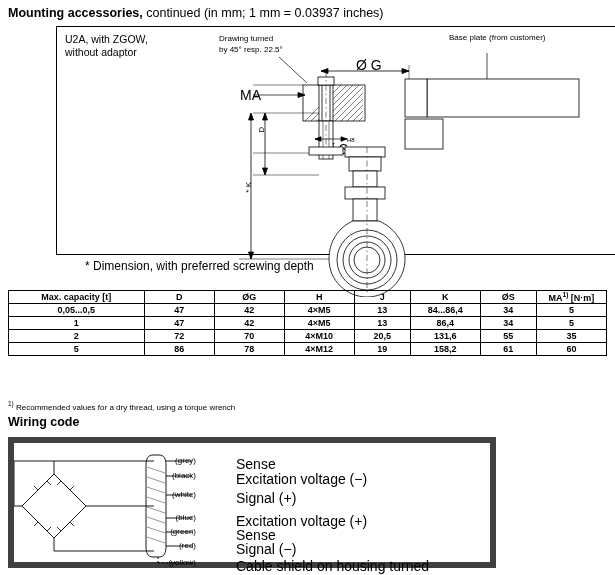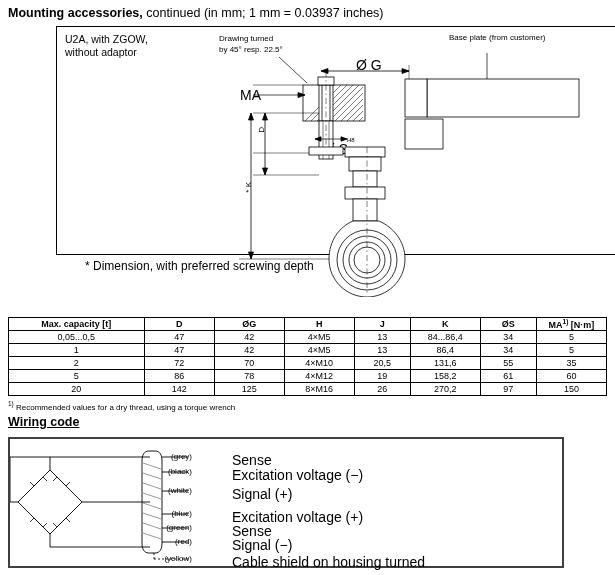"Max. capacity [t]" .table-wrap { top: 317px -> 290px }
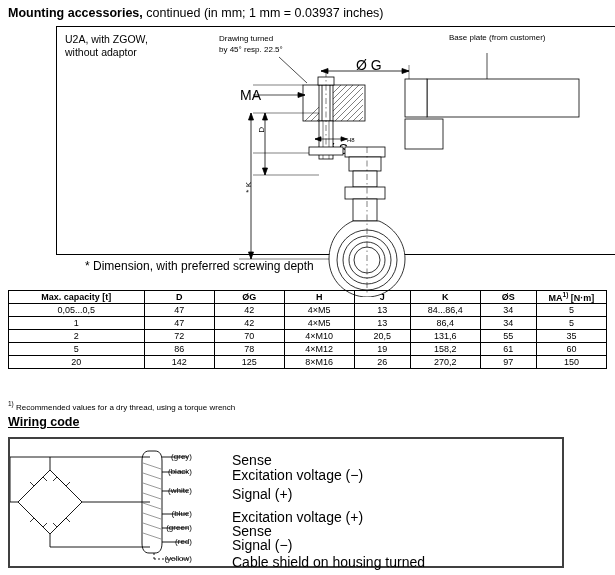"0,05...0,5" table.spec th, table.spec td { font-weight: normal -> bold }
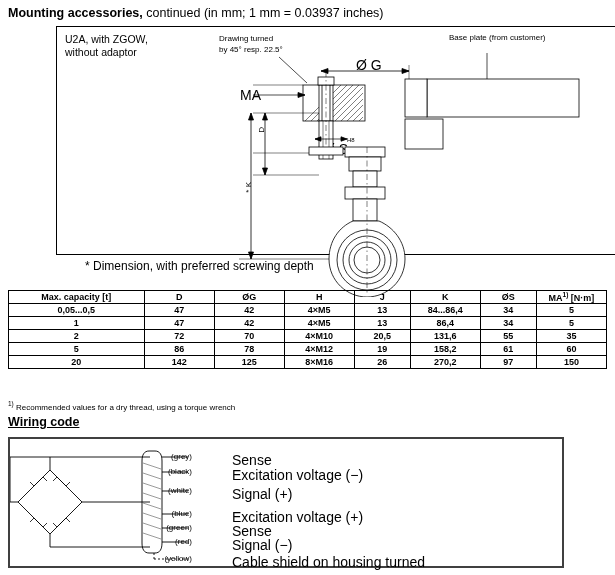"20" tr { html: <tr> <td>20</td> <td>142</td> <td>125</td> <td>8×M16</td> <td>26</td> <td>270,2</td> <td>97</td> <td>150</td> </tr> -> none }
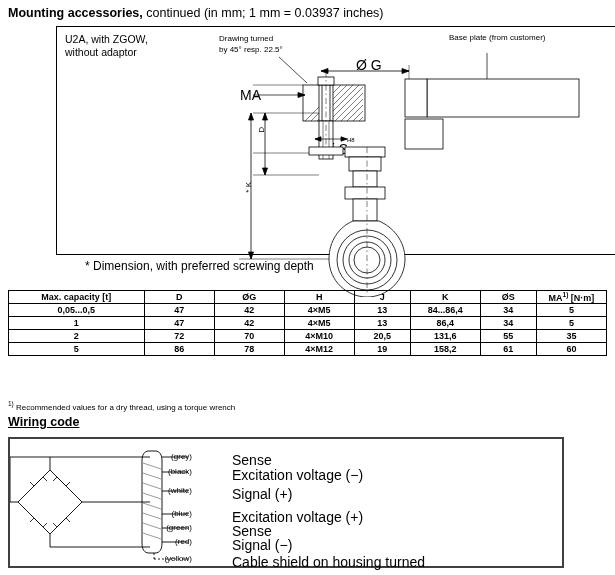"Wiring code" .wiring-title { text-decoration: underline -> none }
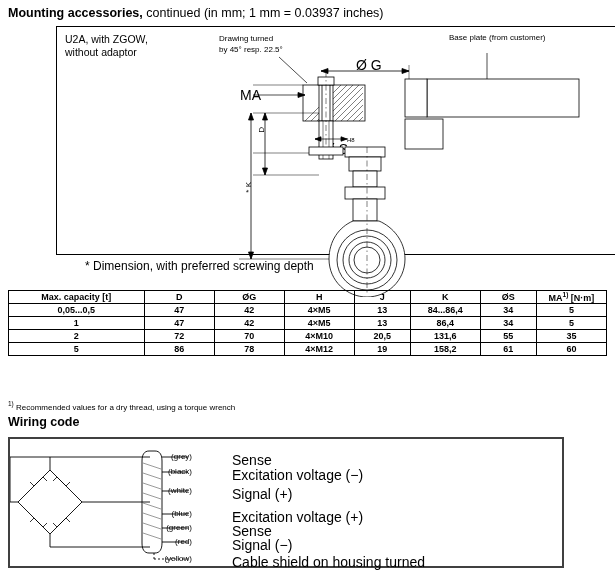"(grey)" .wiring-box { border: 2px solid #404040 -> 6px solid #404040; width: 556px -> 488px }
